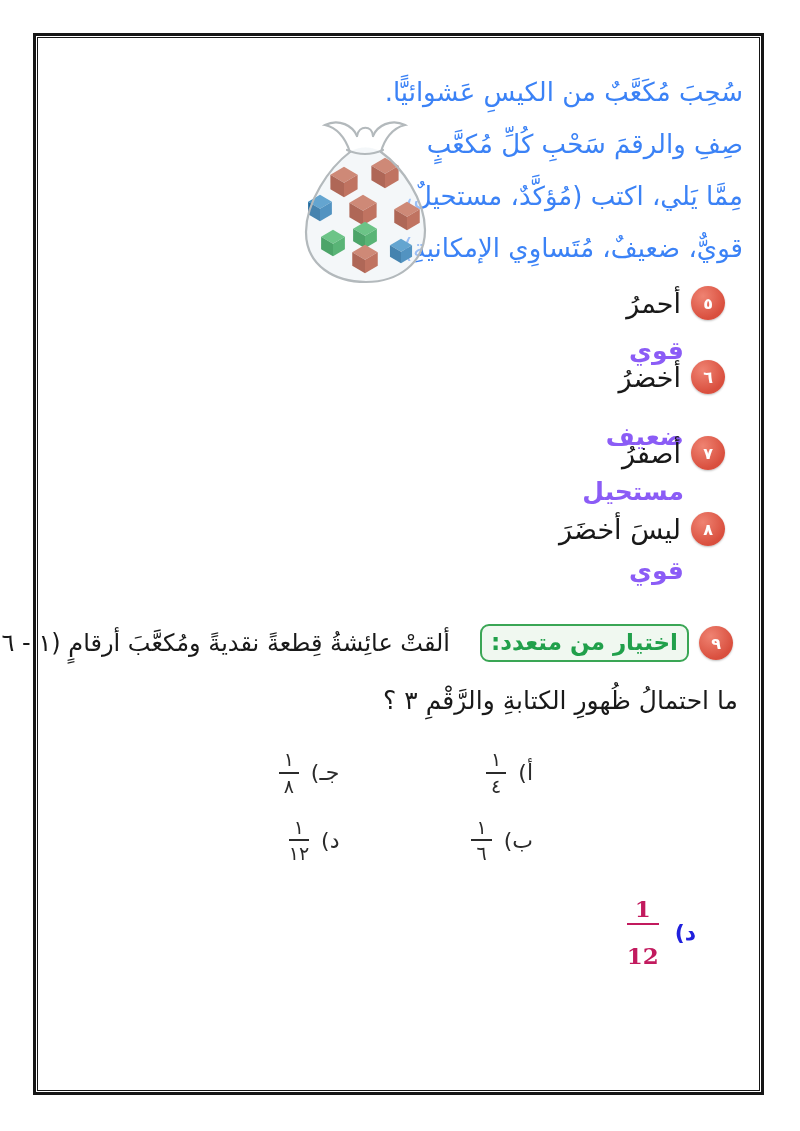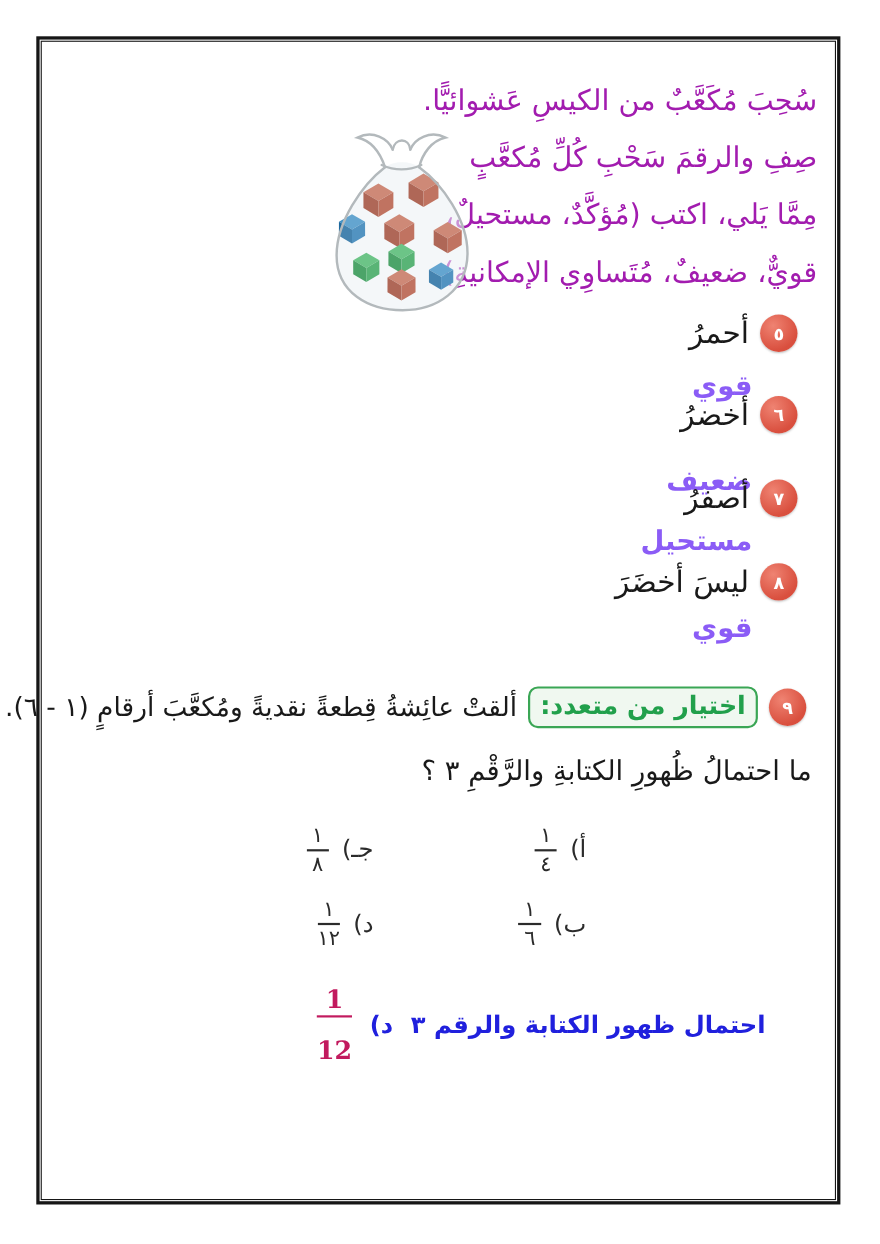"سُحِبَ مُكَعَّبٌ من الكيسِ عَشوائيًّا." .intro { color: #a21caf -> #3b82f6 }
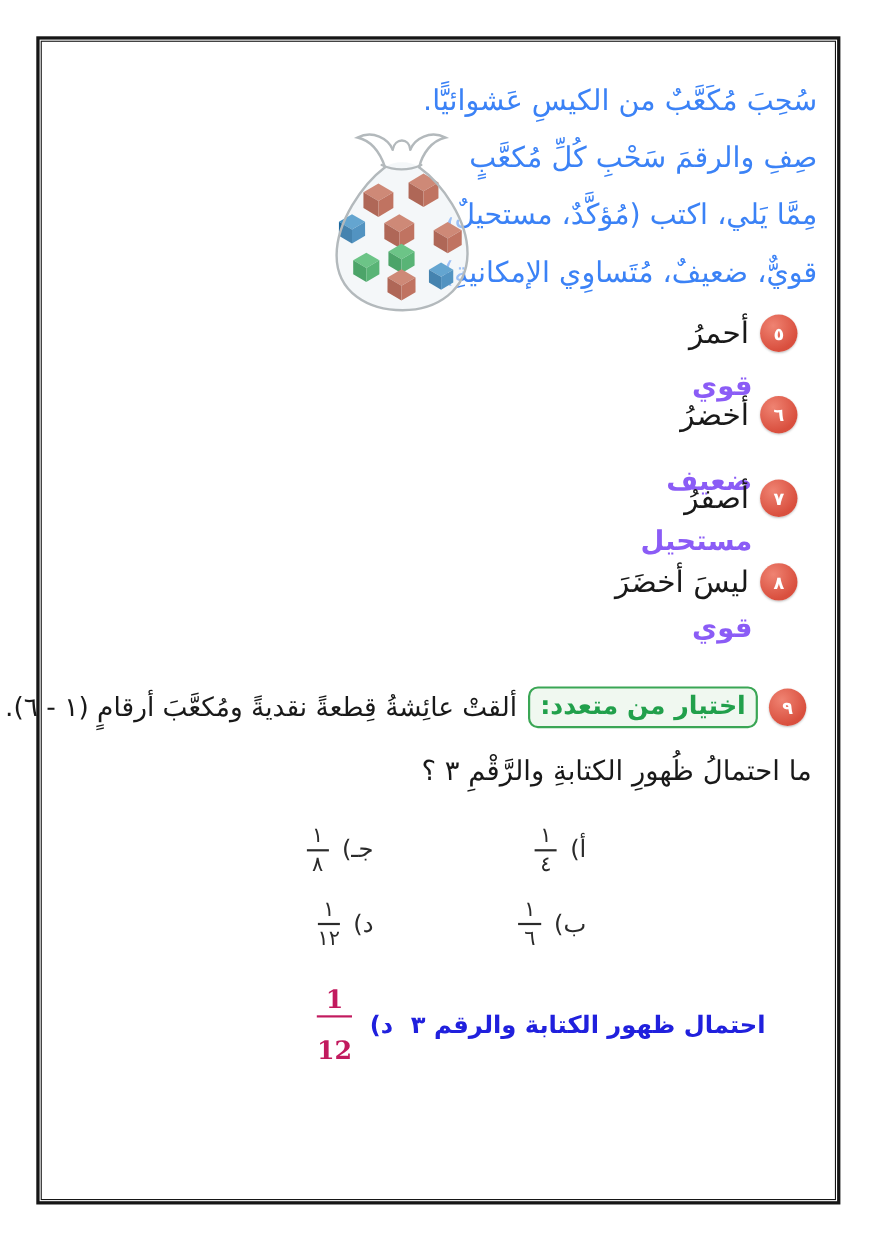"اختيار من متعدد:" .tag-box { margin-left: none -> 20px }
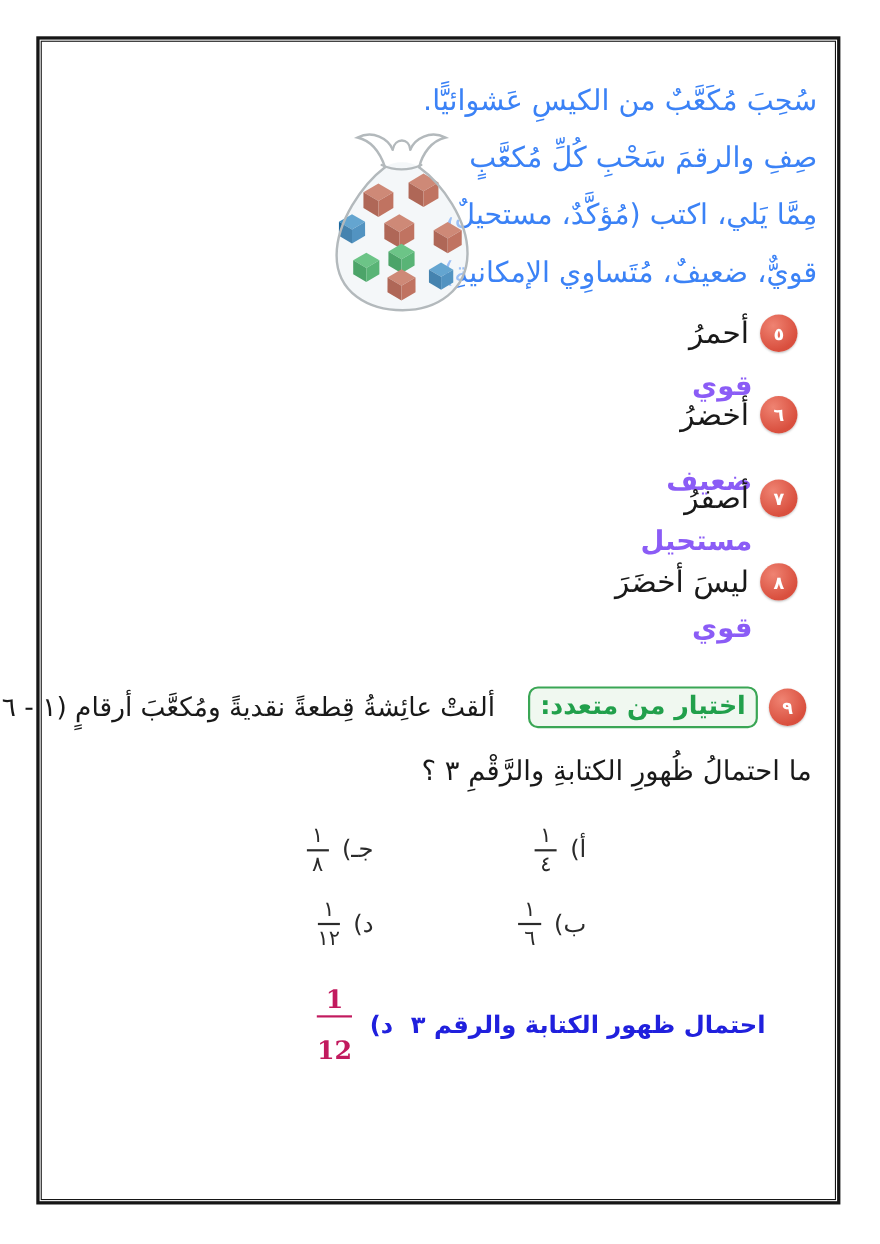"احتمال ظهور الكتابة والرقم ٣" span { html: <span>احتمال ظهور الكتابة والرقم ٣</span> -> none }
